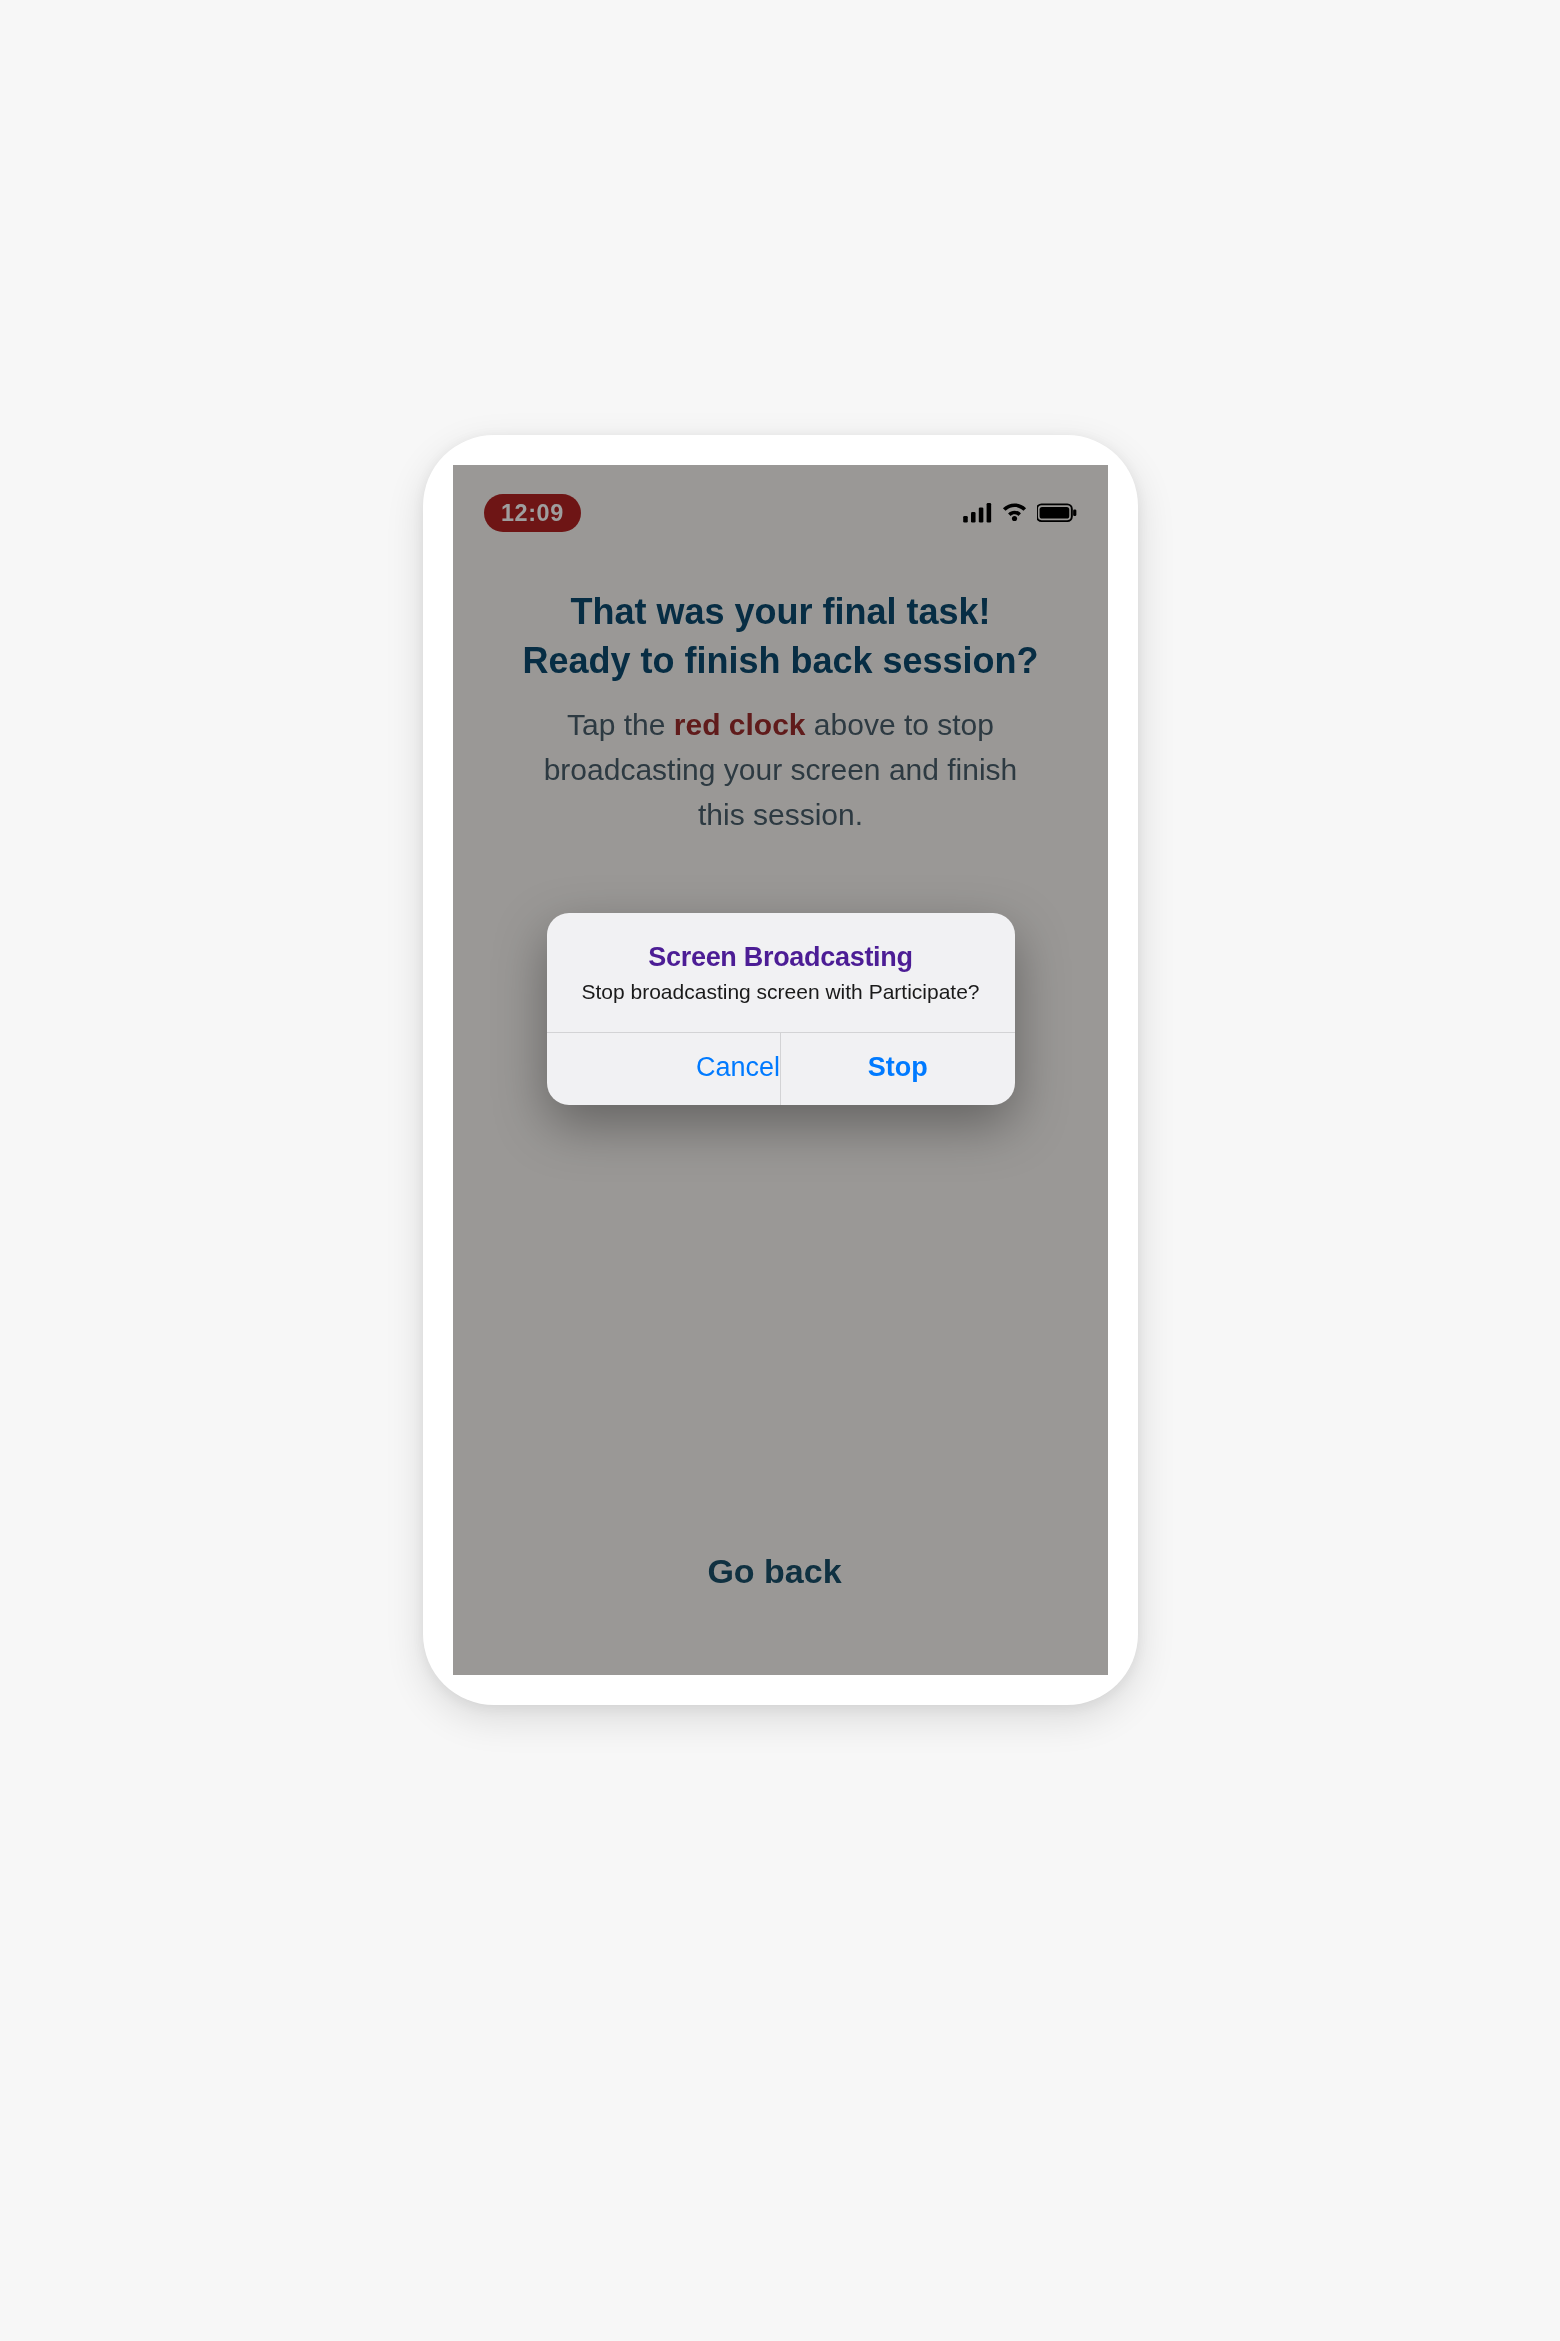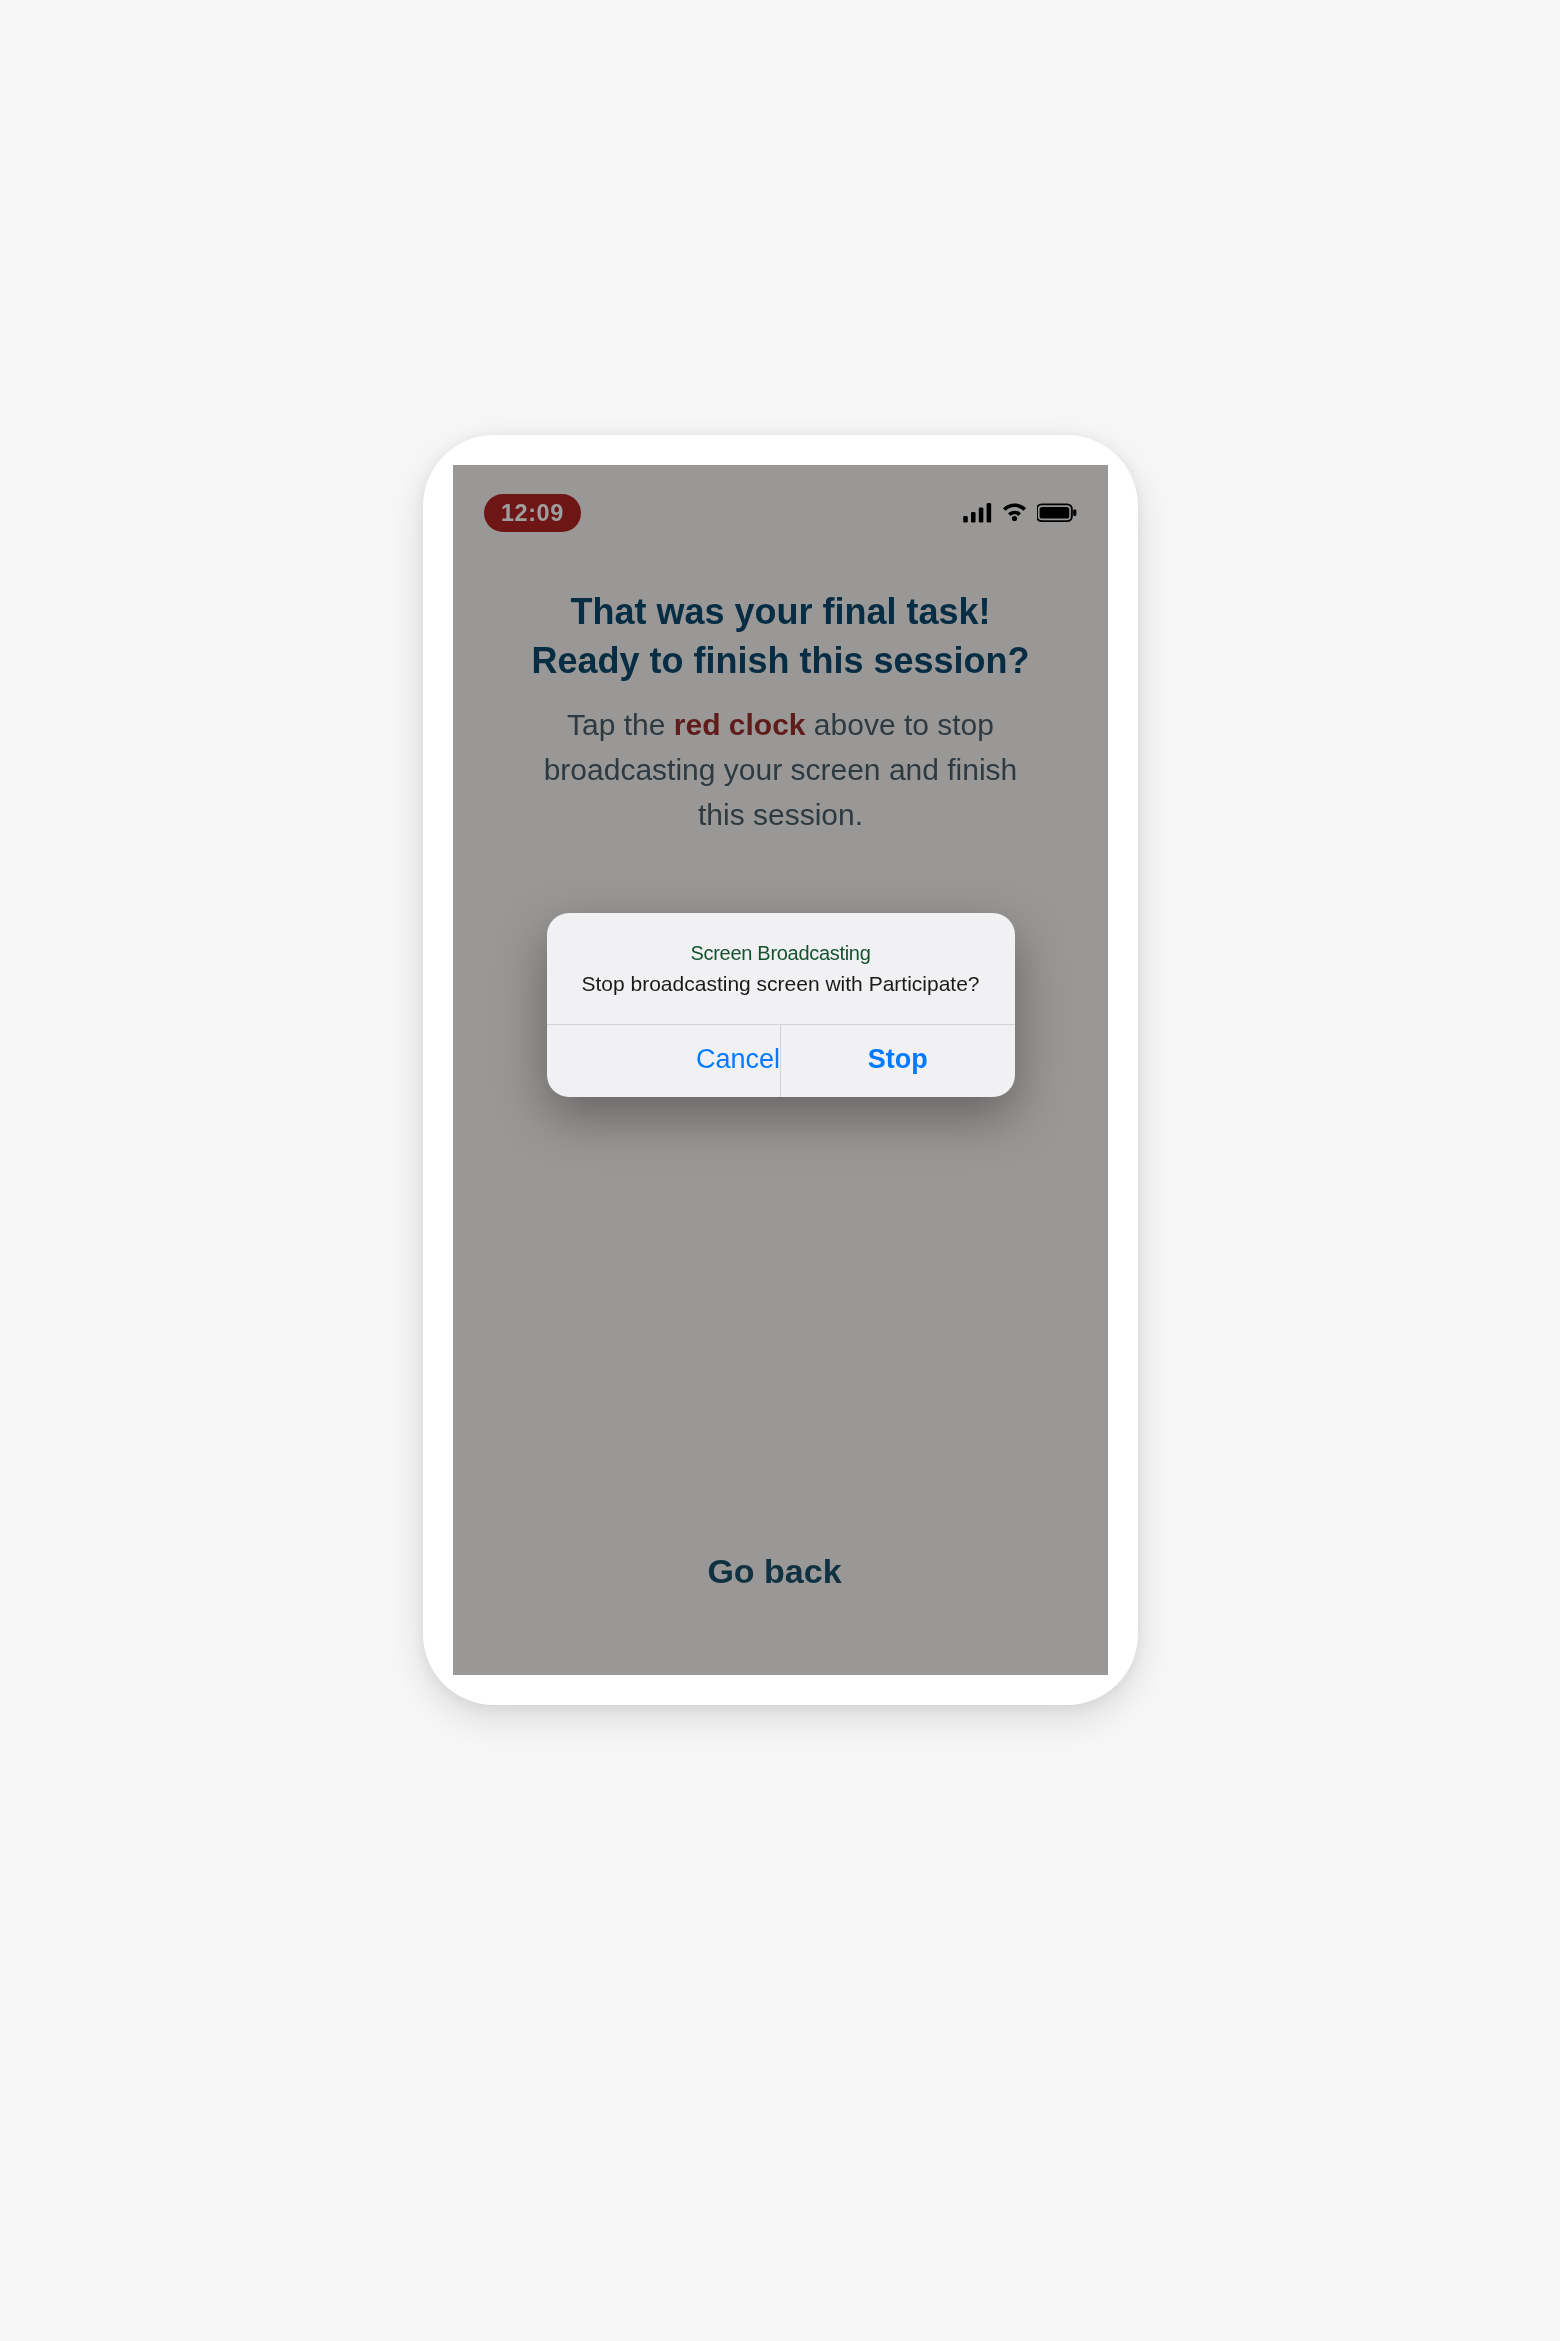"Ready to finish this session?" div { text: this -> back }
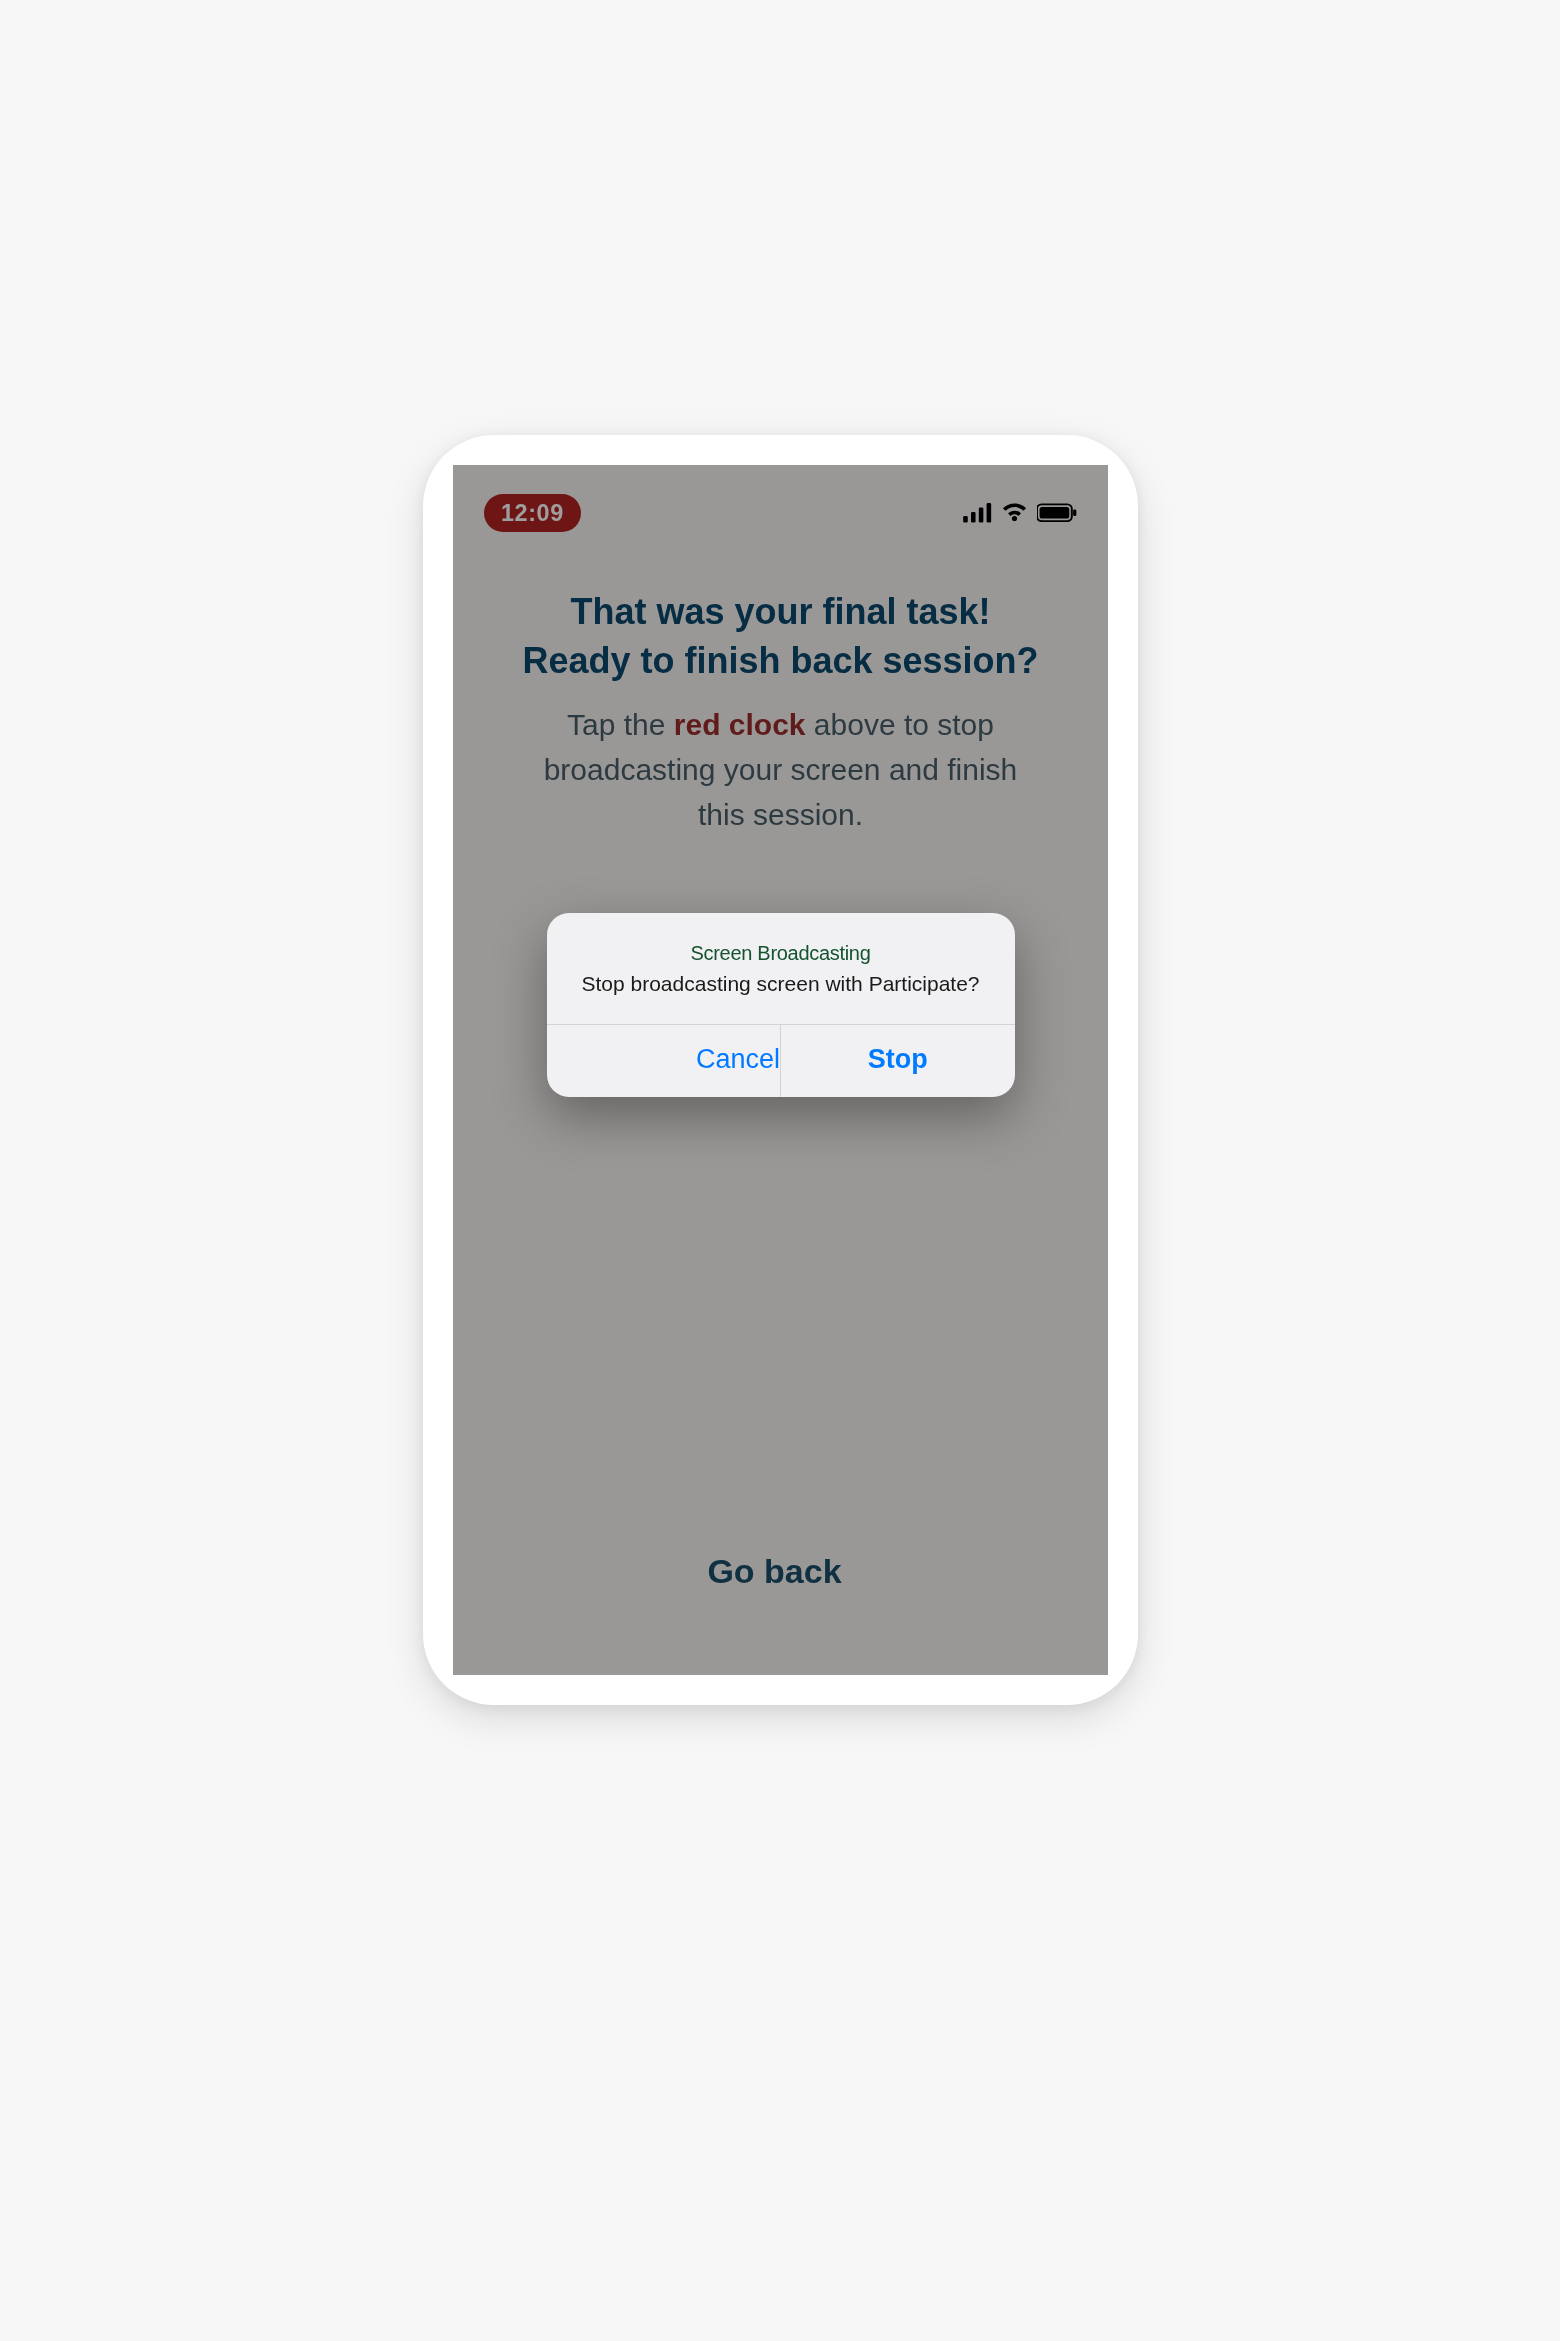"Screen Broadcasting" .alert-title { color: #14532d -> #4c1d95; font-size: 20px -> 27px; font-weight: 400 -> 700 }
